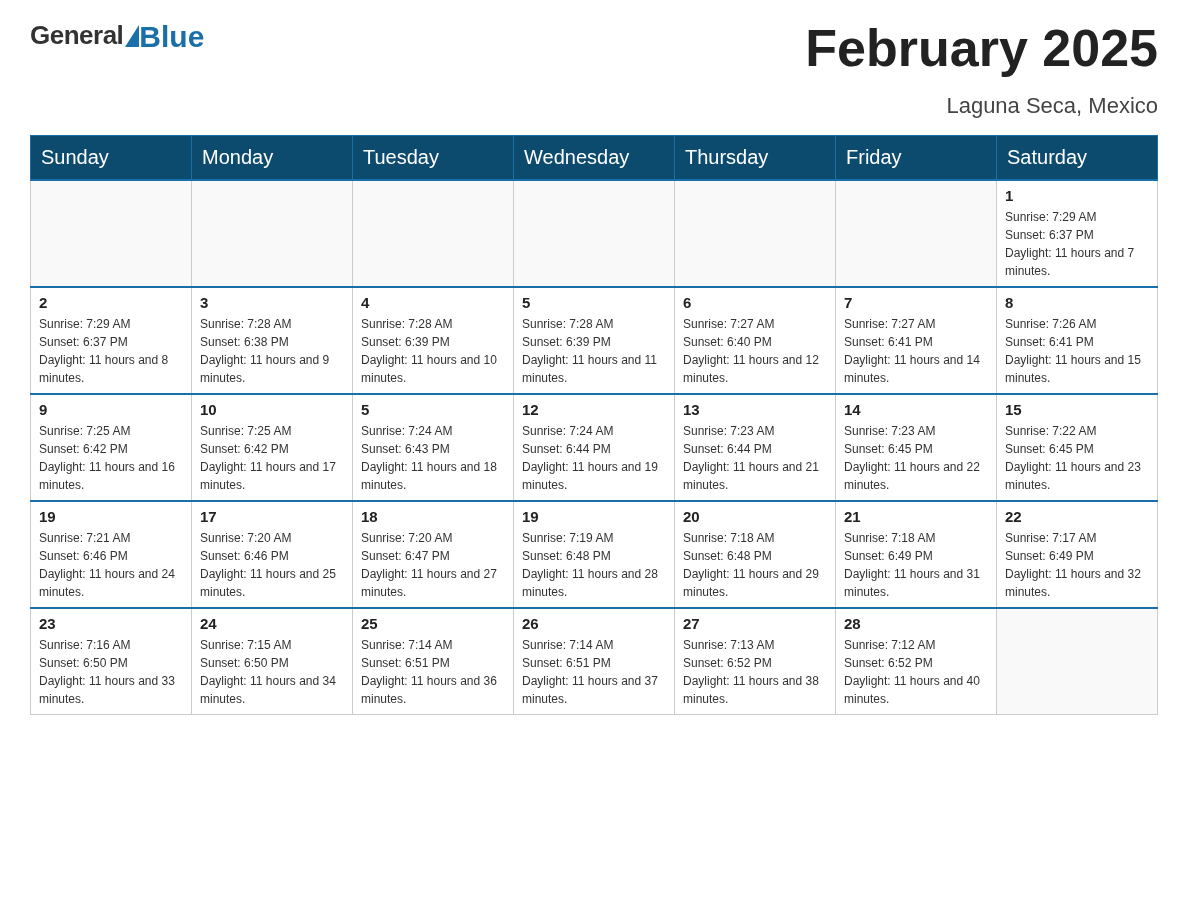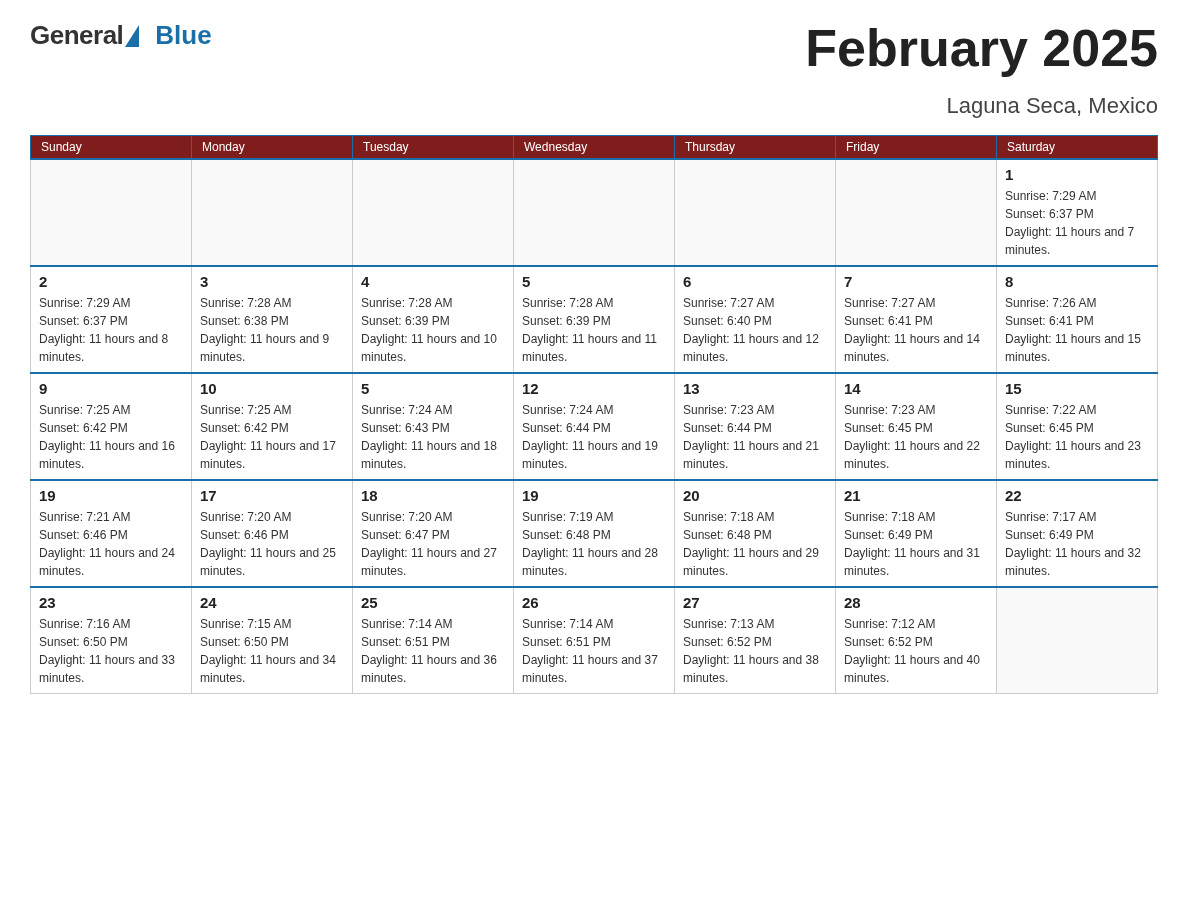"Blue" .logo-blue { font-size: 26px -> 30px; margin-left: 16px -> none }
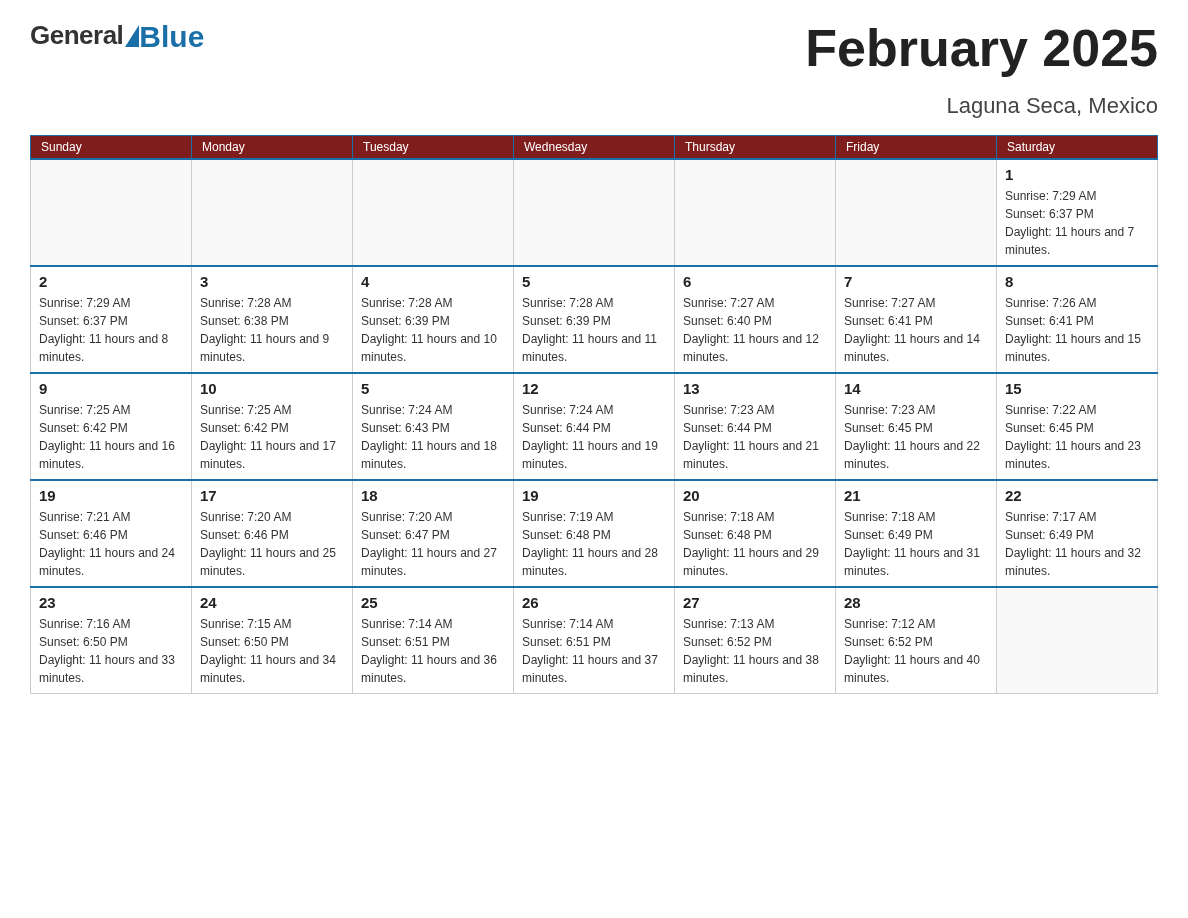"Sunday" .calendar th { background-color: #7f1d1d -> #0c4a6e; font-size: 12px -> 20px; padding: 4px 10px -> 10px 10px }
